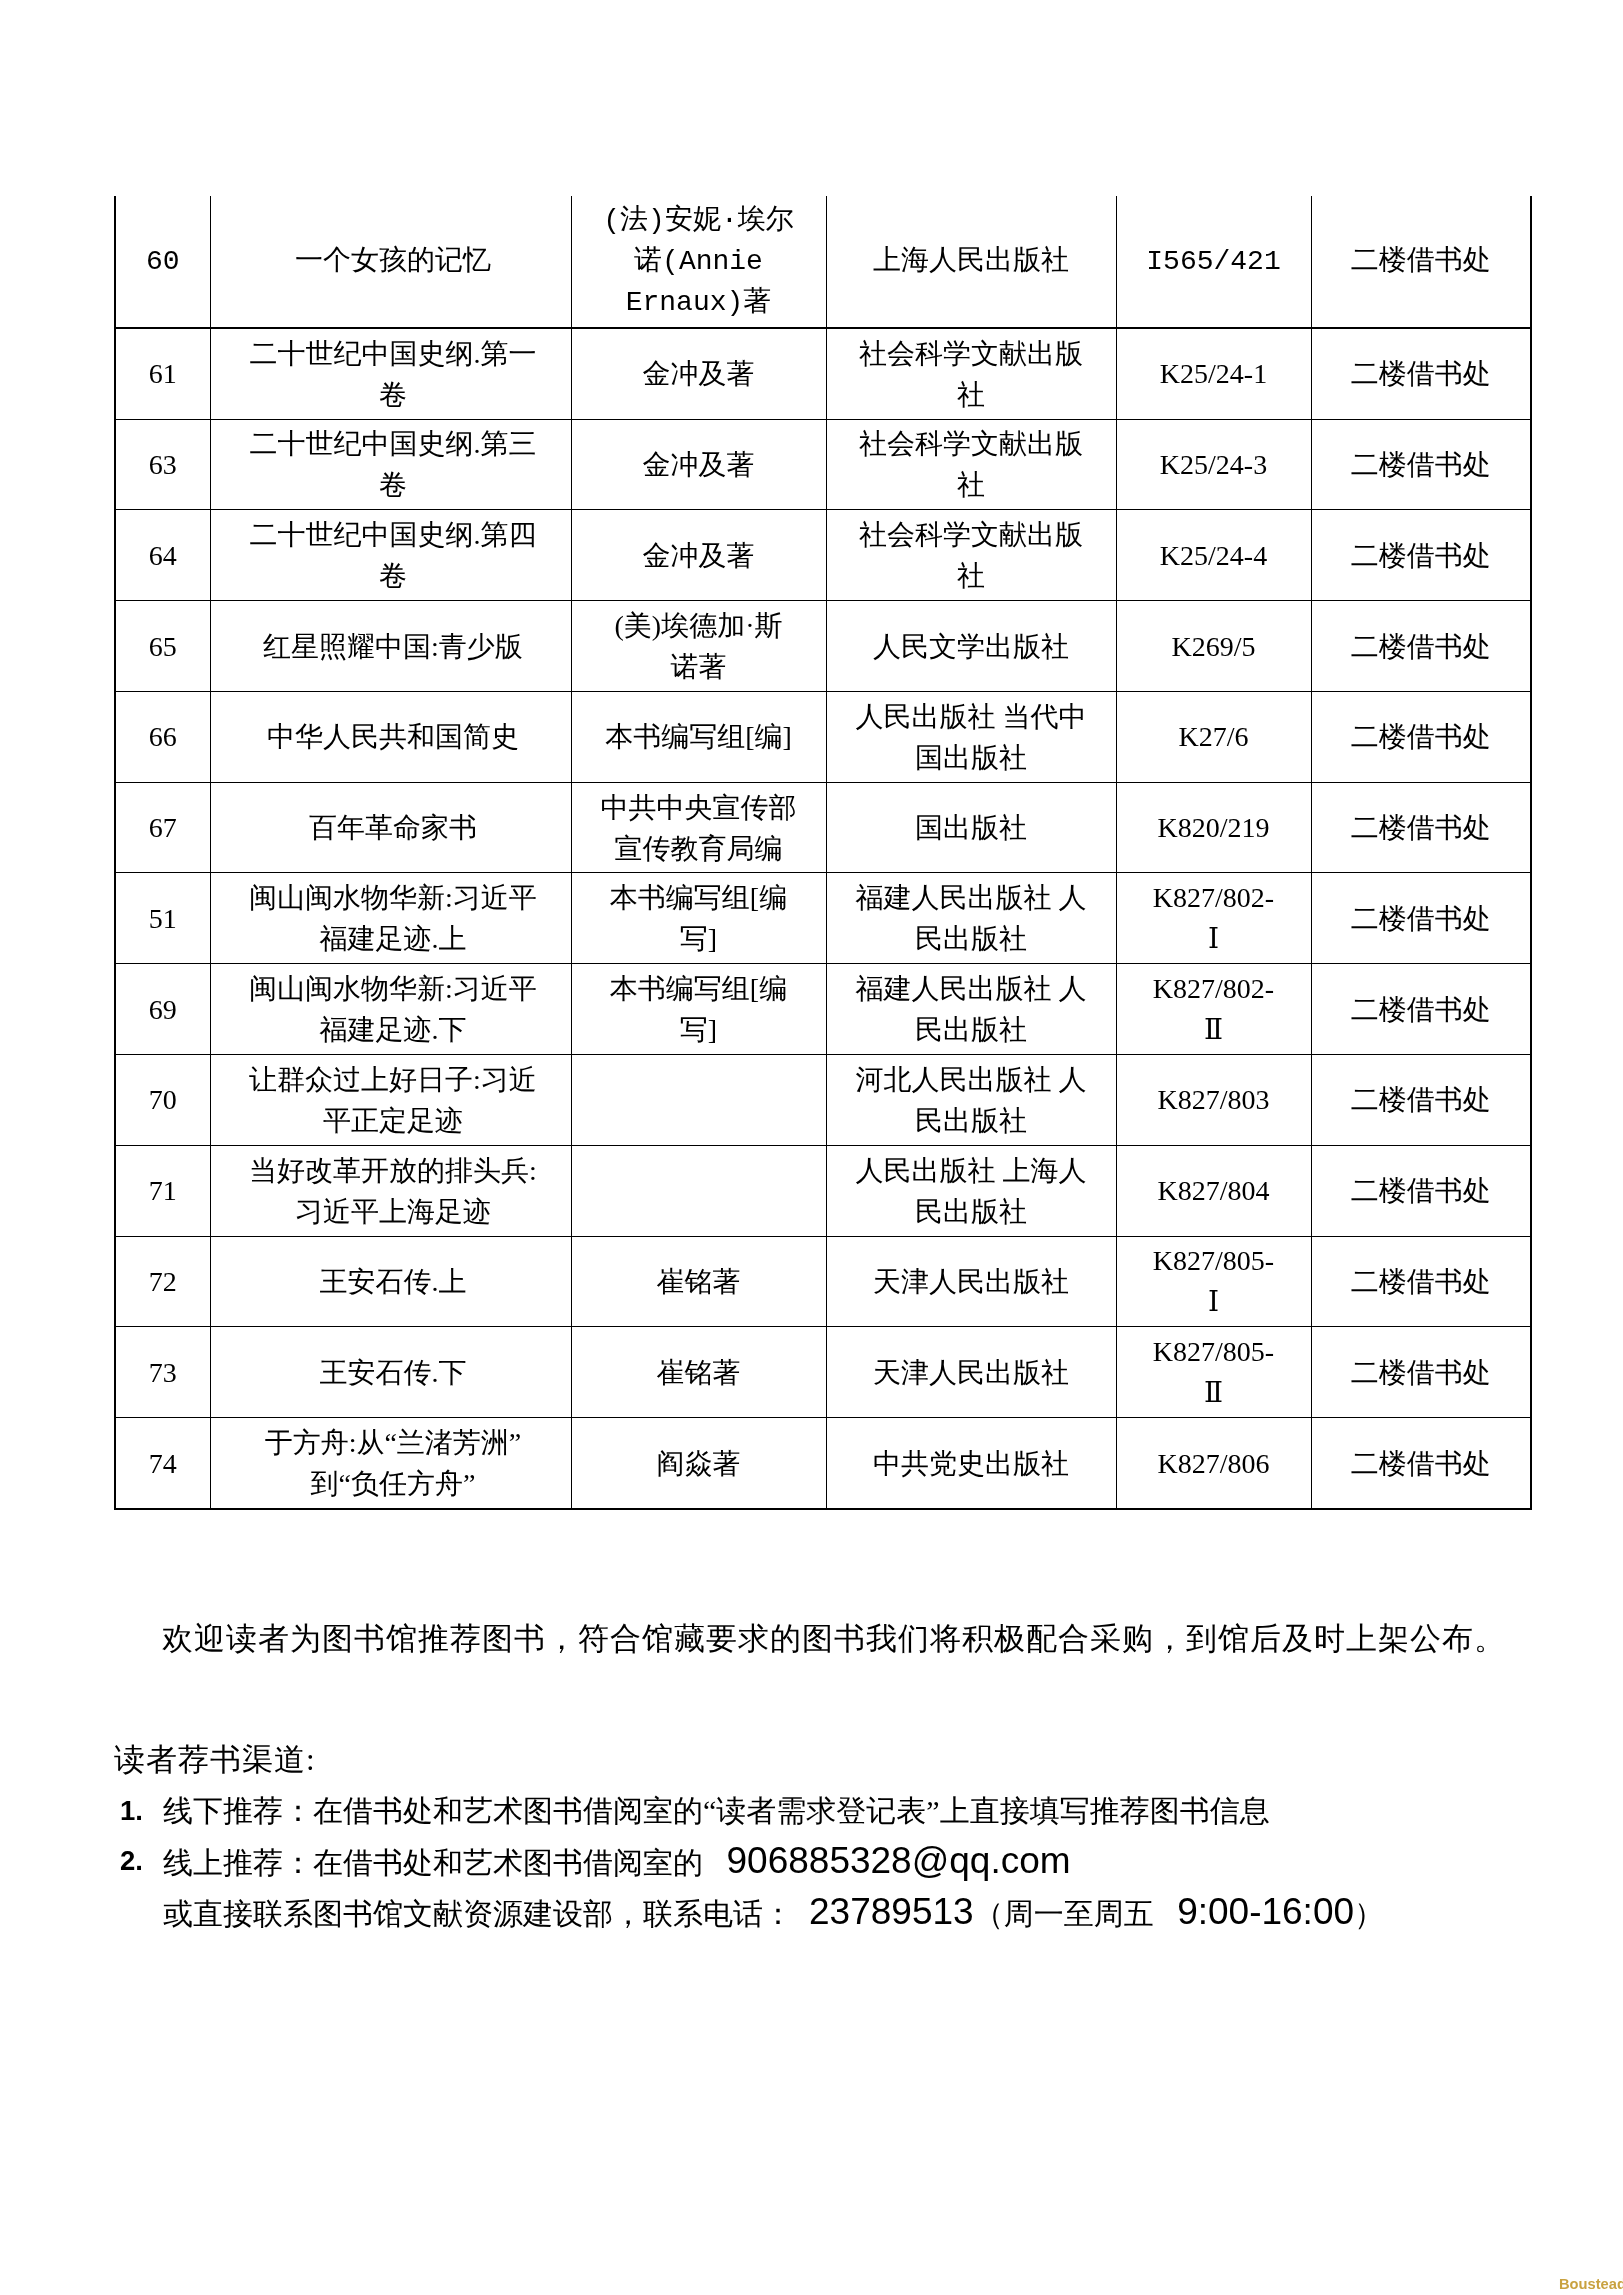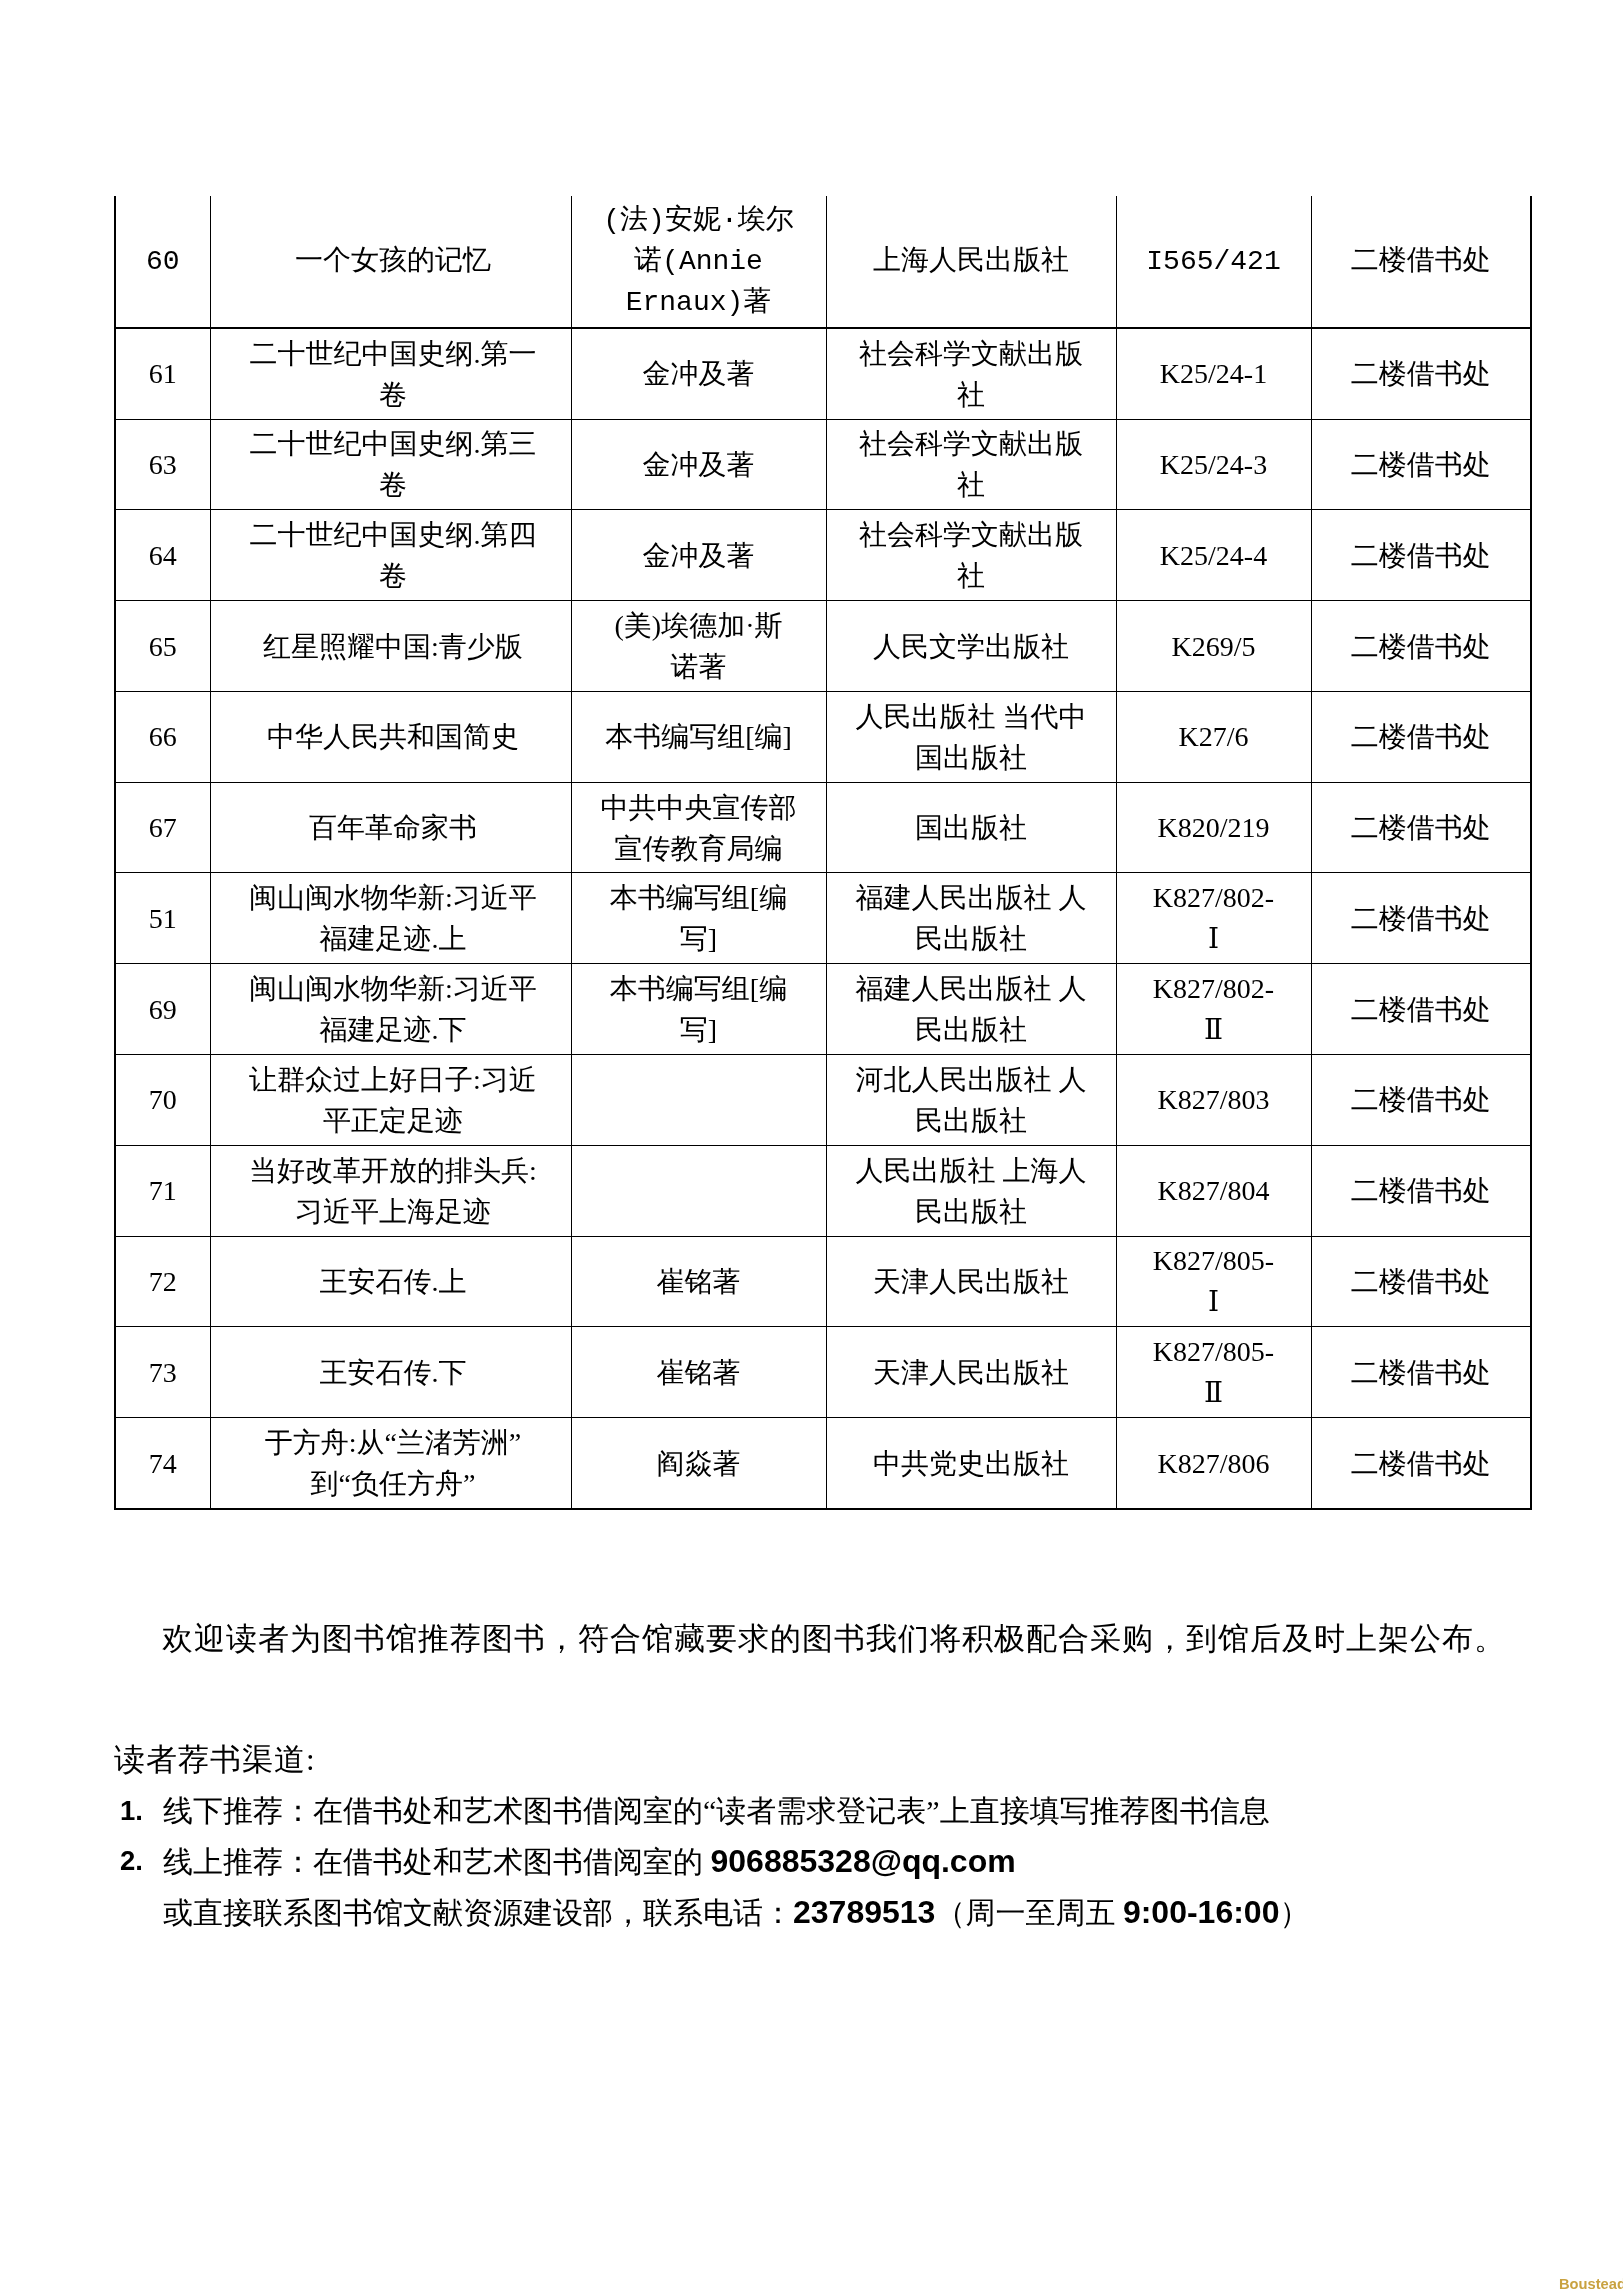"906885328@qq.com" .mono-bold { font-size: 32px -> 37px; font-weight: bold -> normal; margin-left: none -> 16px }
